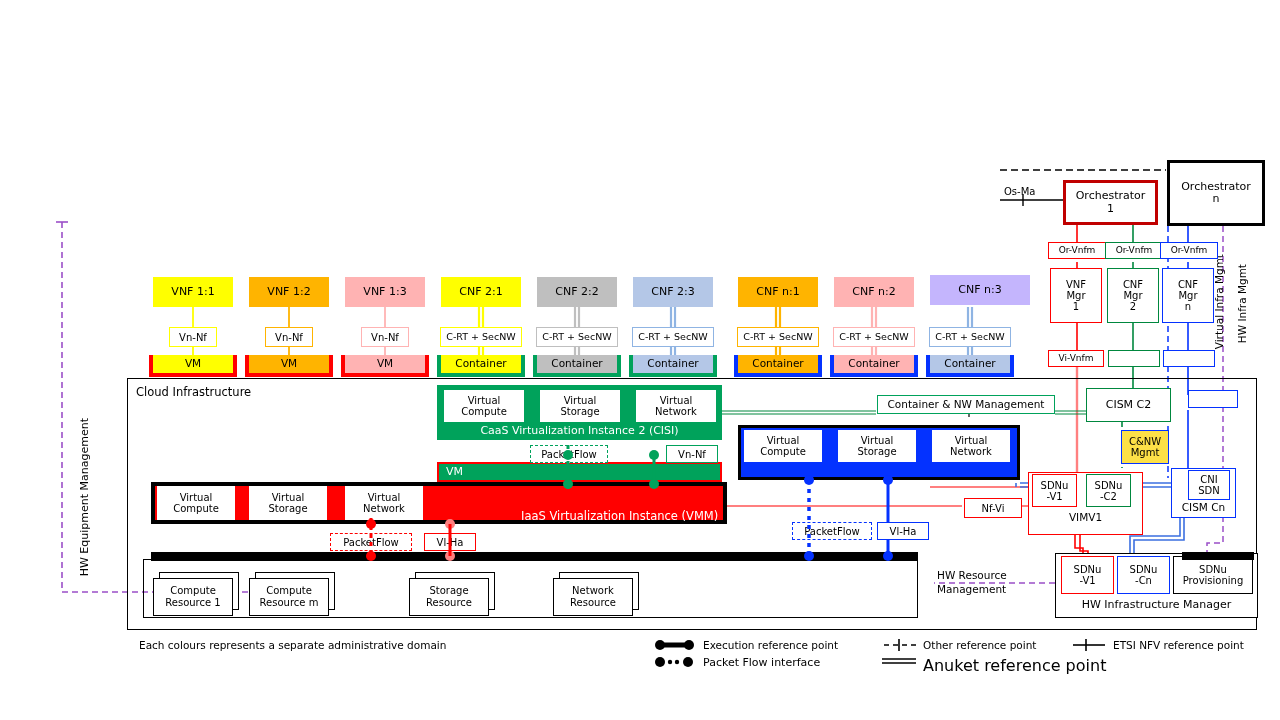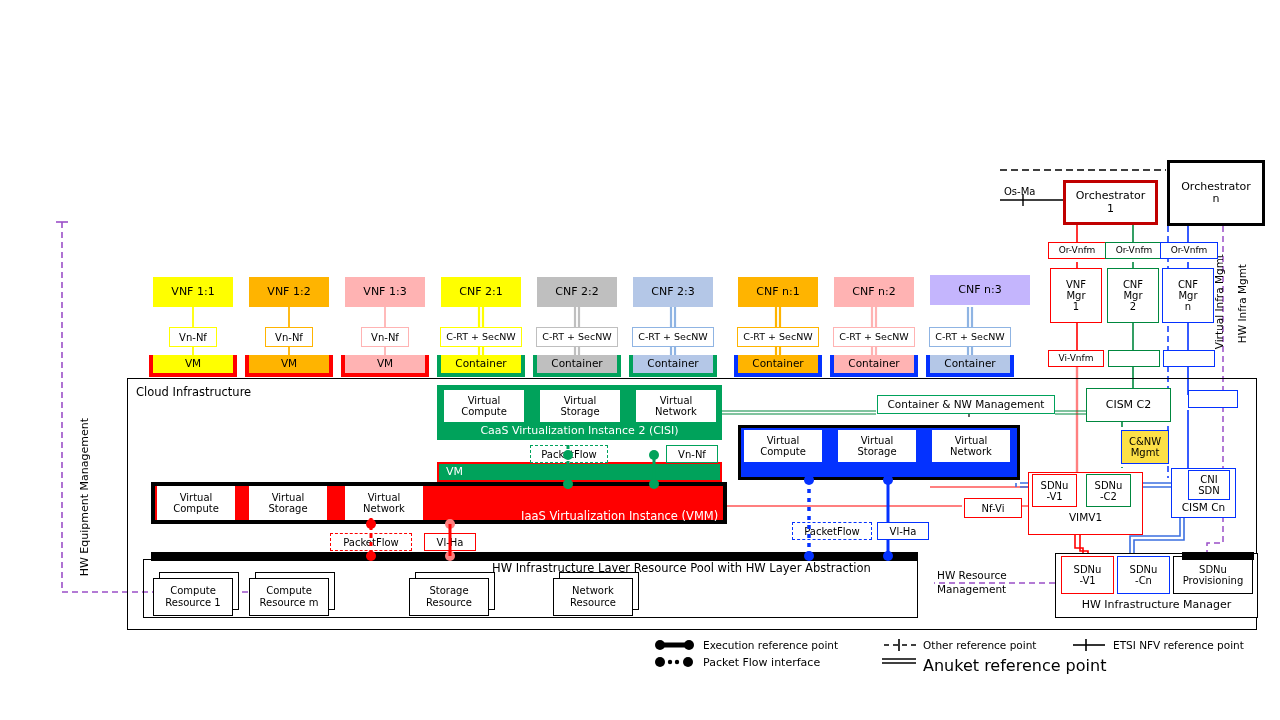"HW Infrastructure Layer Resource Pool" div.abs { html: <div>HW Infrastructure Layer Resource Pool with HW Layer Abstraction</div> -> none }
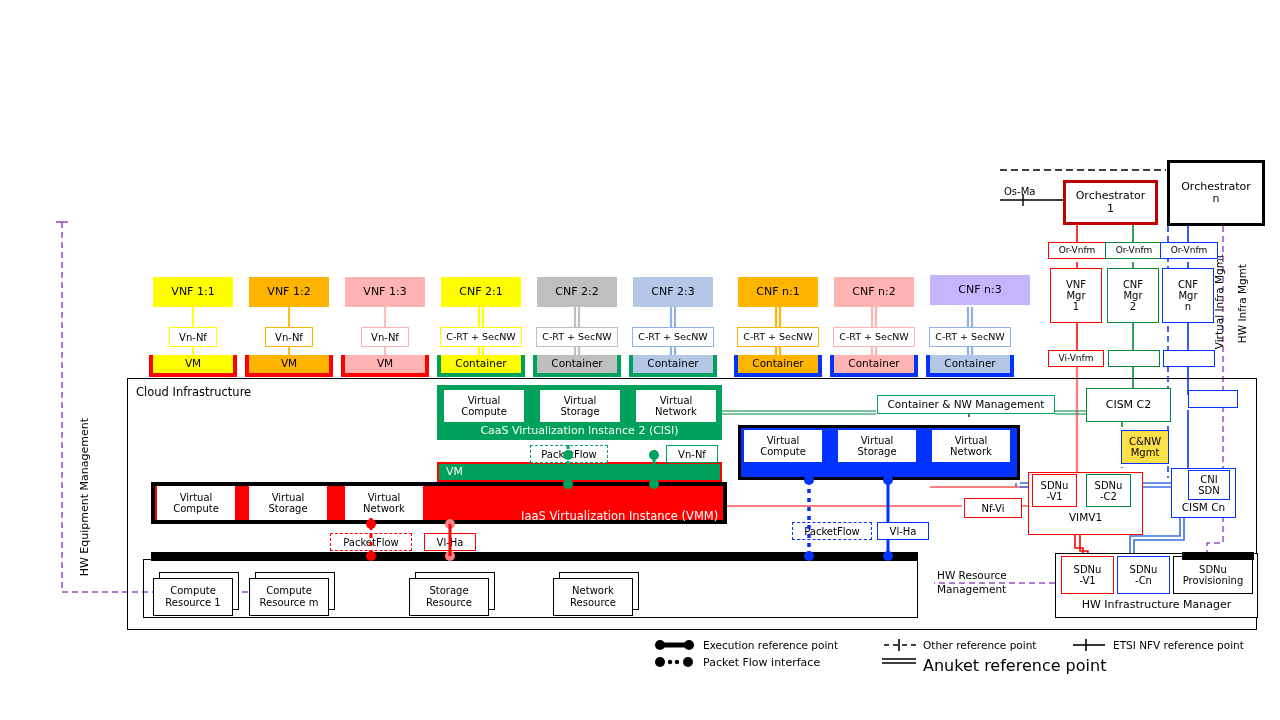"Each colours represents a separate" div.abs { html: none -> <div>Each colours represents a separate administrative domain</div> }
